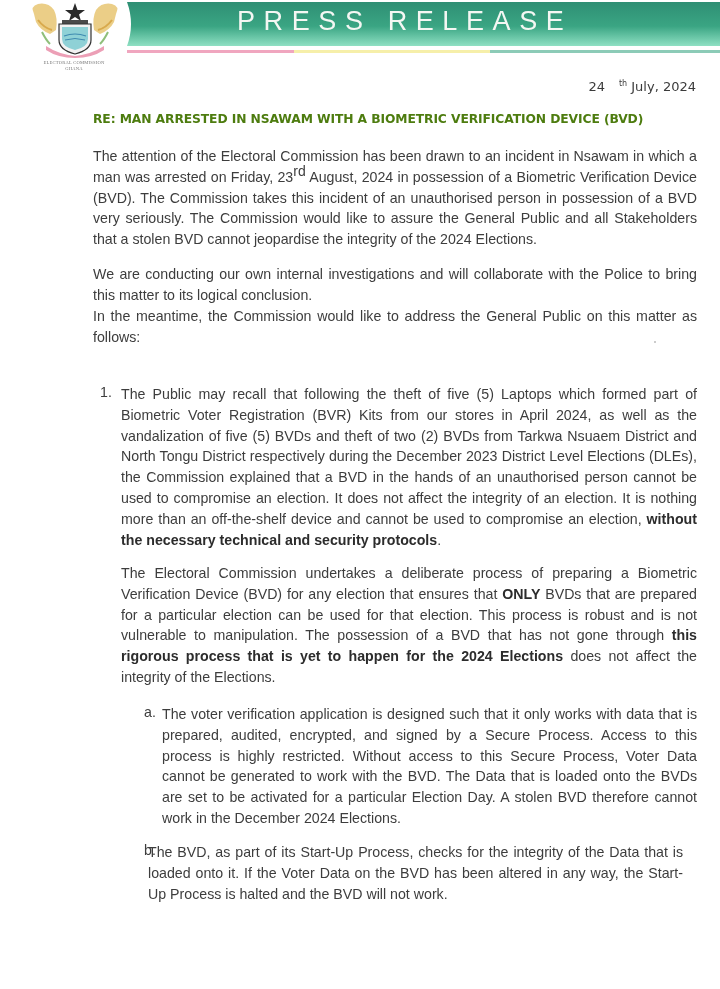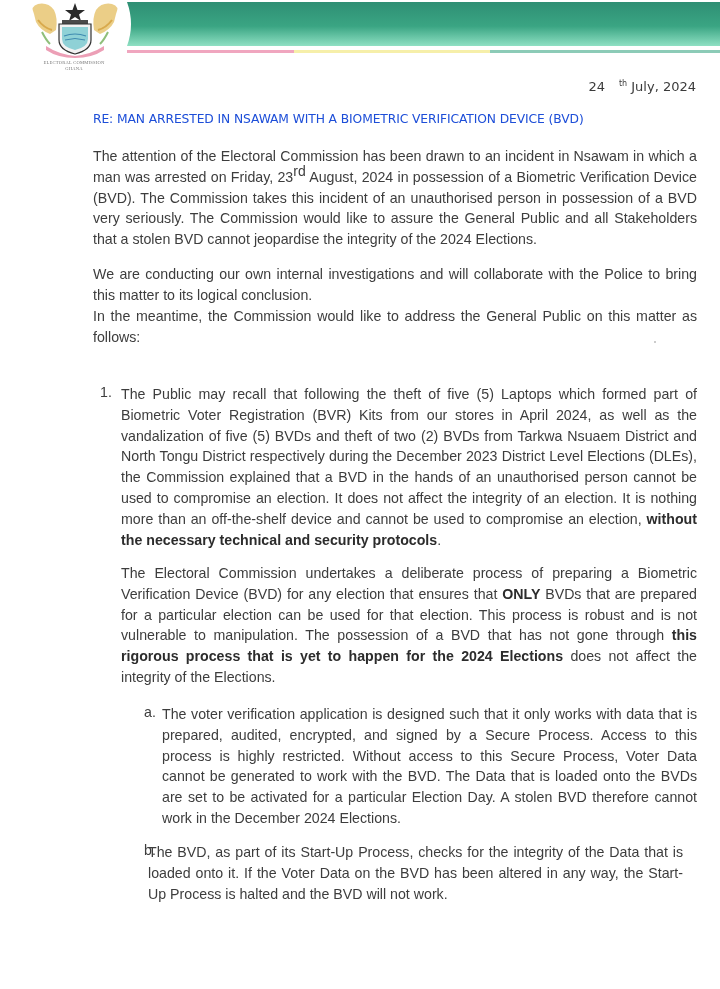"PRESS RELEASE" div.banner-title { html: none -> <div>PRESS RELEASE</div> }
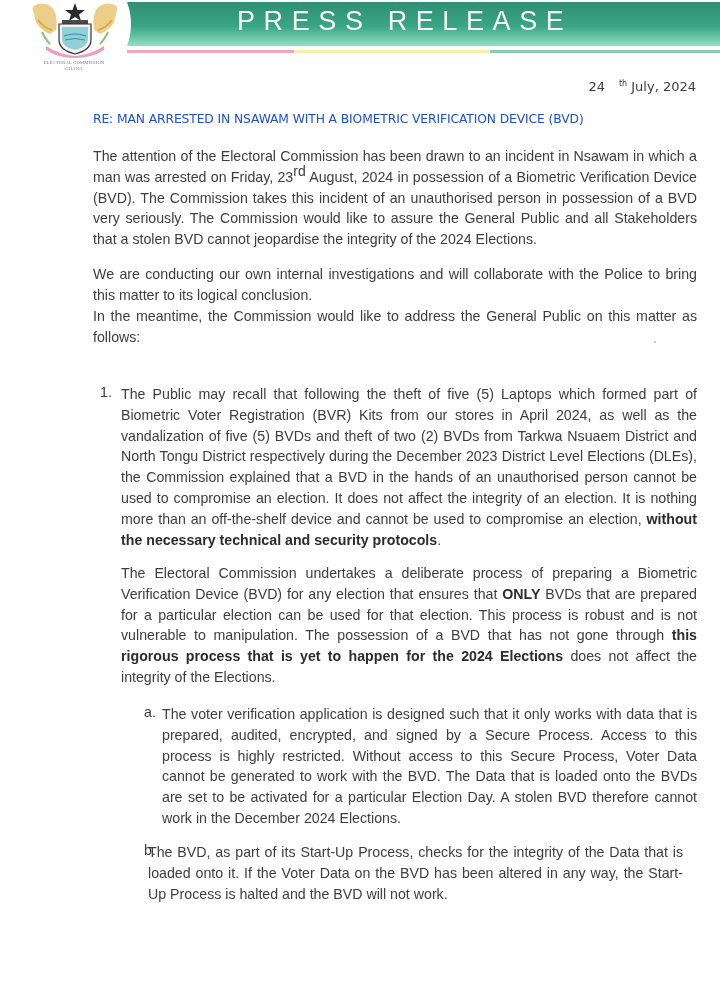"RE: MAN ARRESTED IN NSAWAM" .headline { color: #1d4ed8 -> #4d7c0f; font-weight: normal -> bold }
